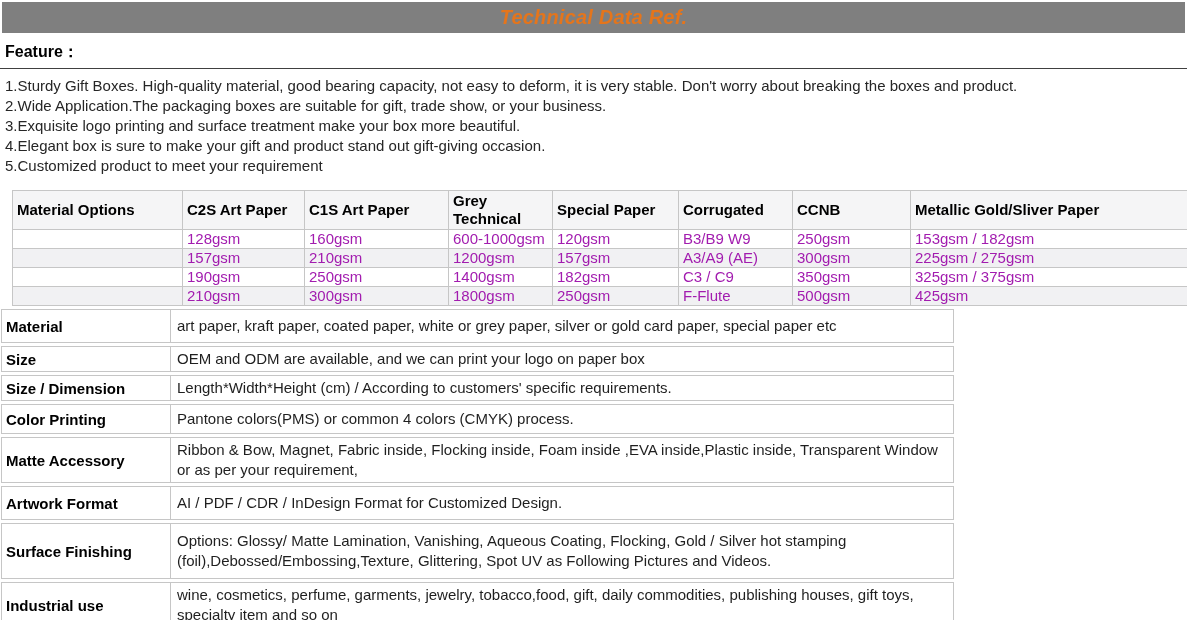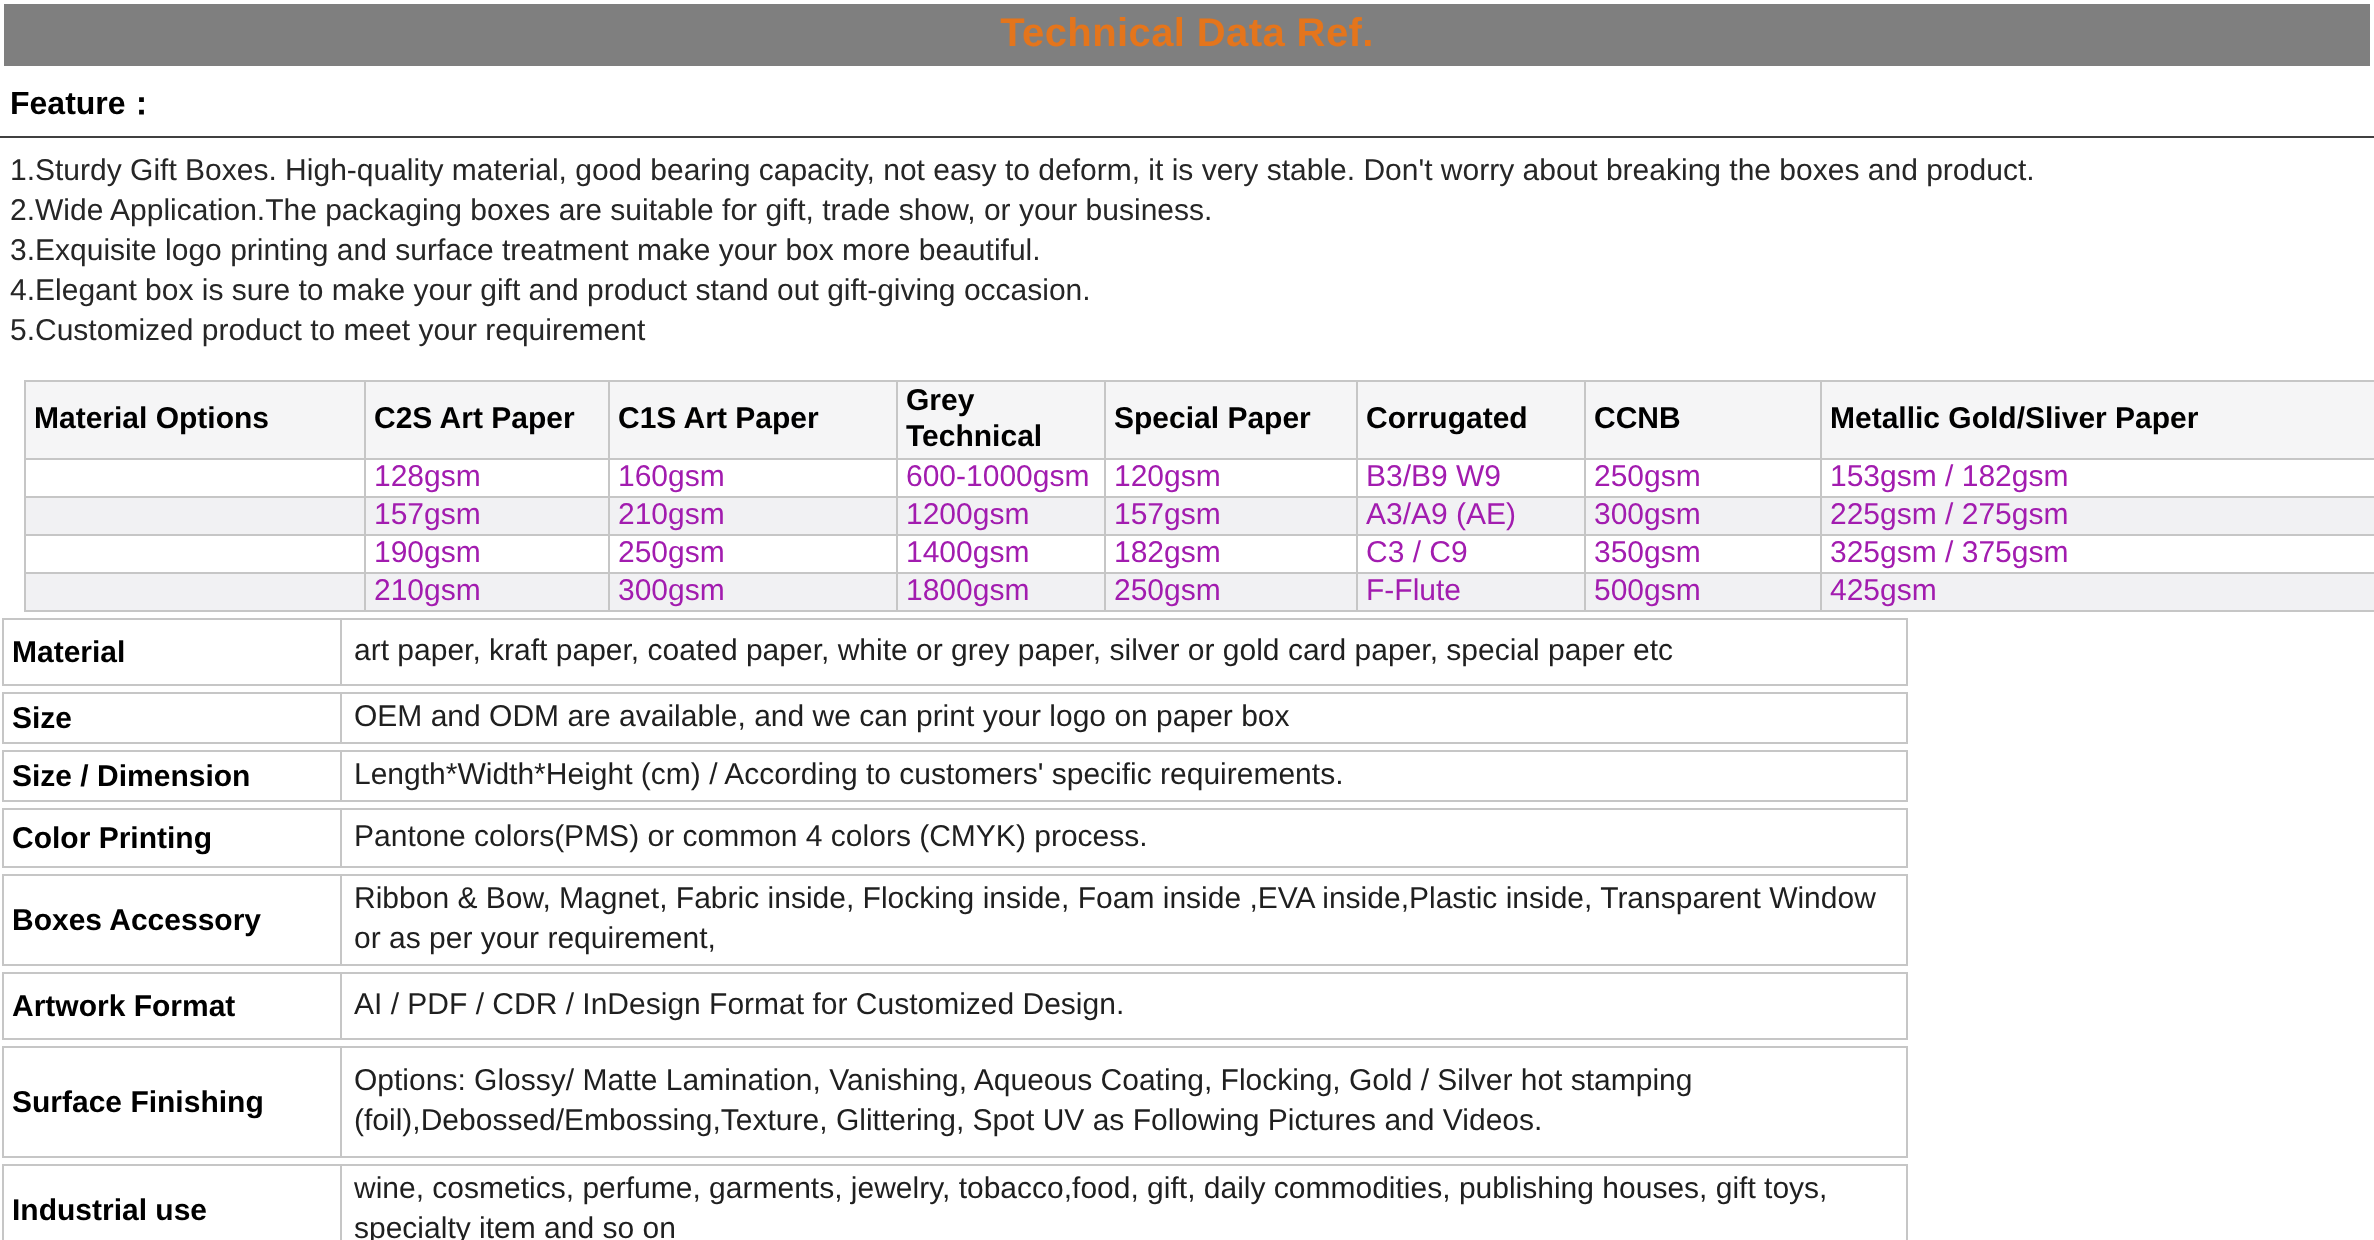"Technical Data Ref." .title-bar h1 { font-style: none -> italic }
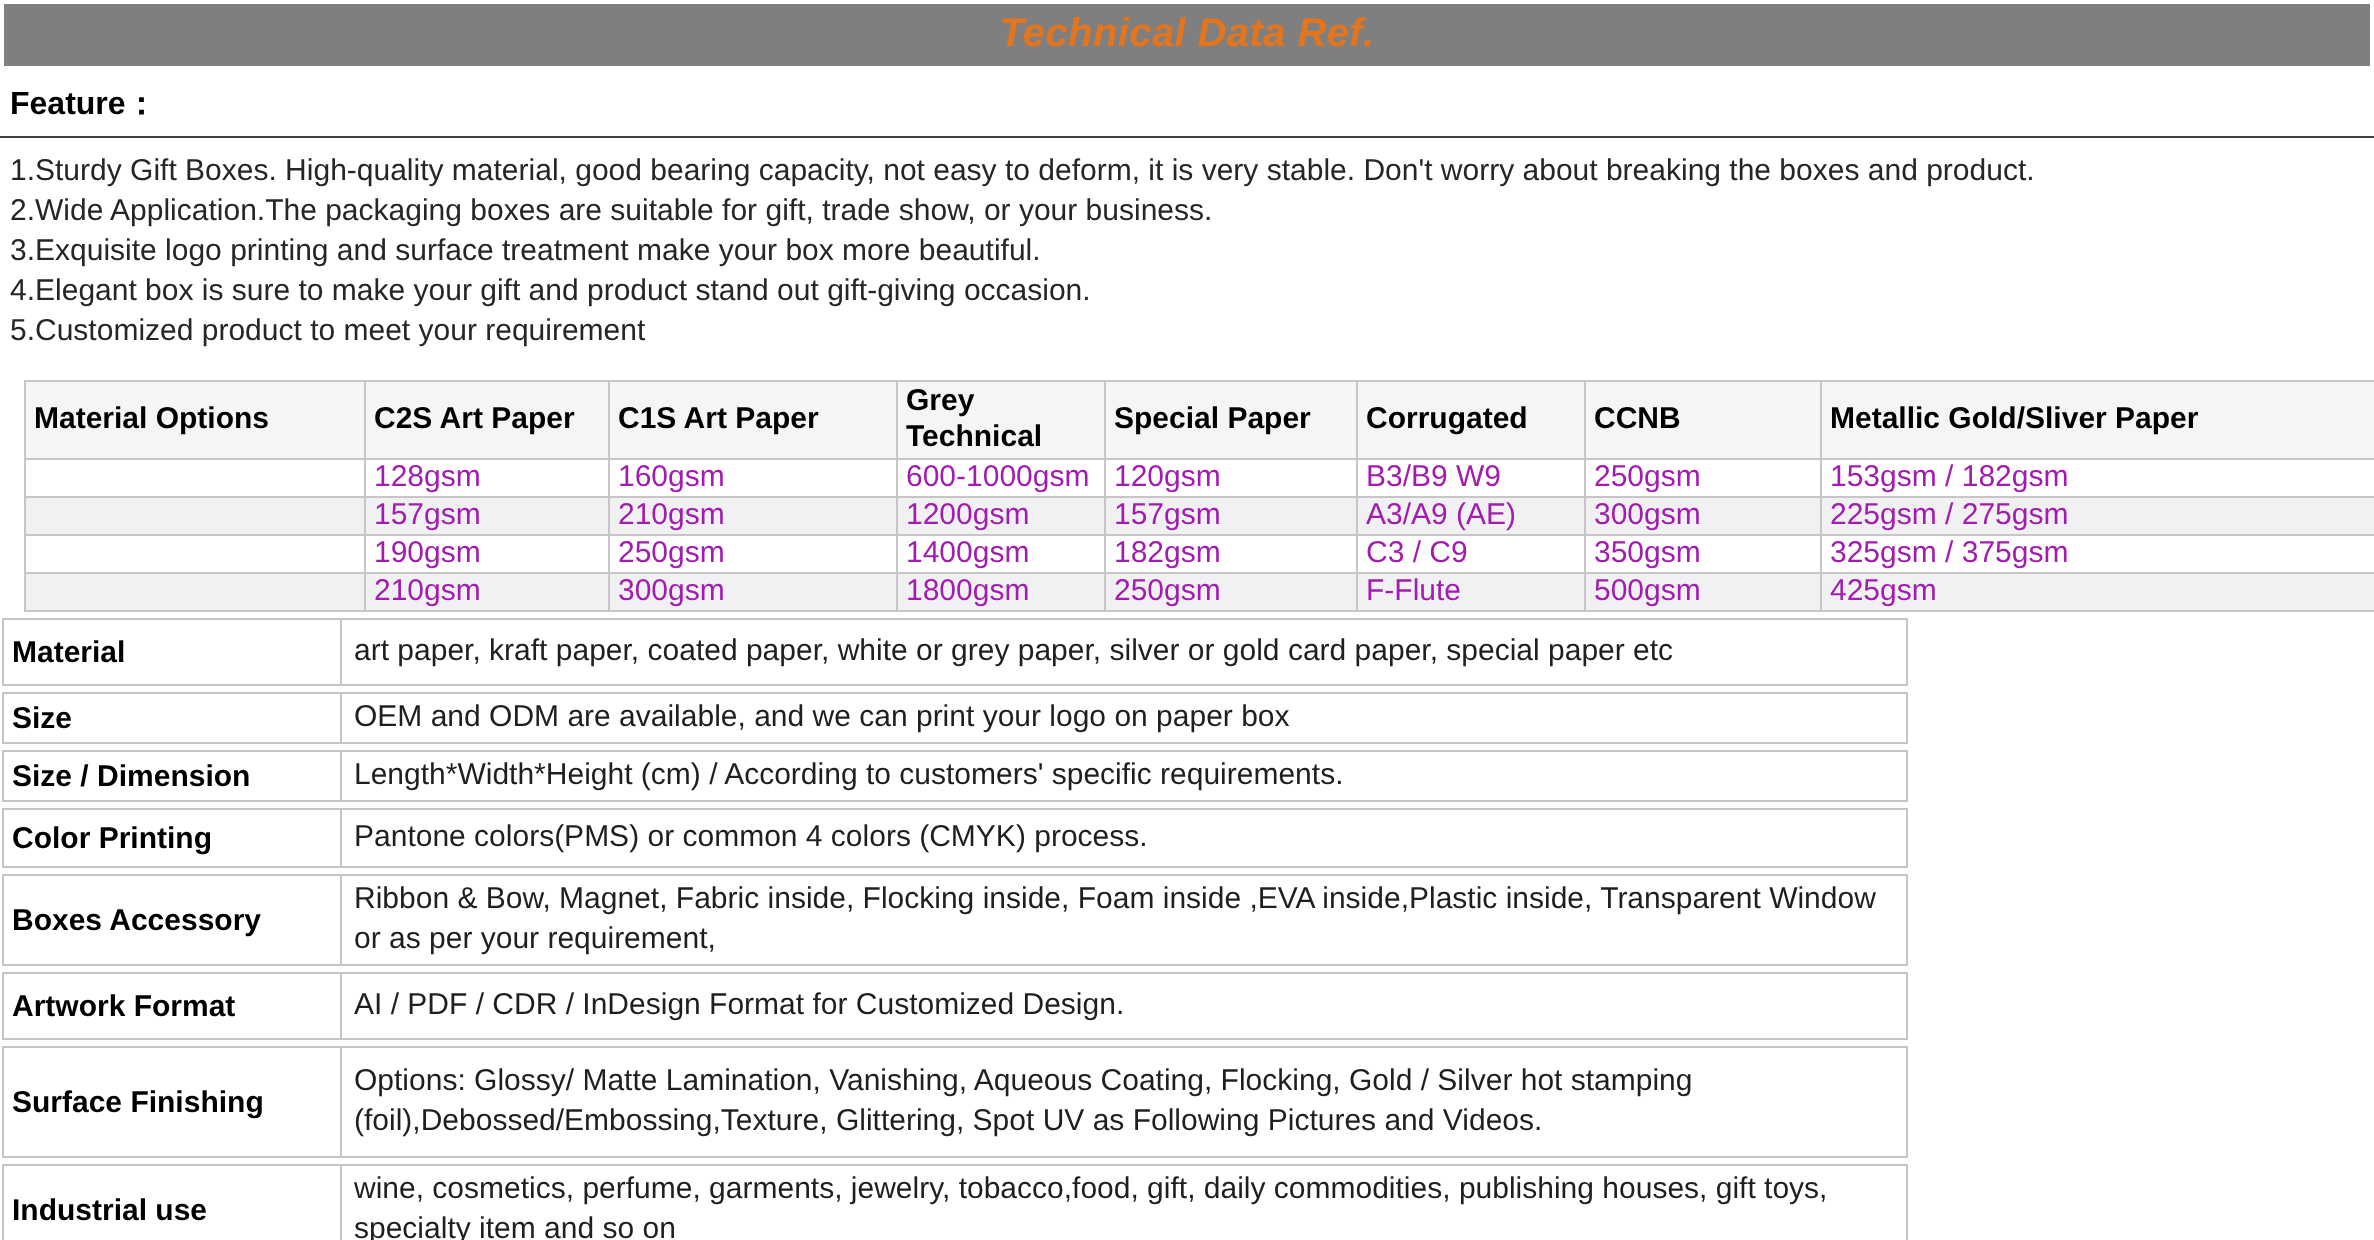"Boxes Accessory" div.spec-label { text: Boxes -> Matte }
